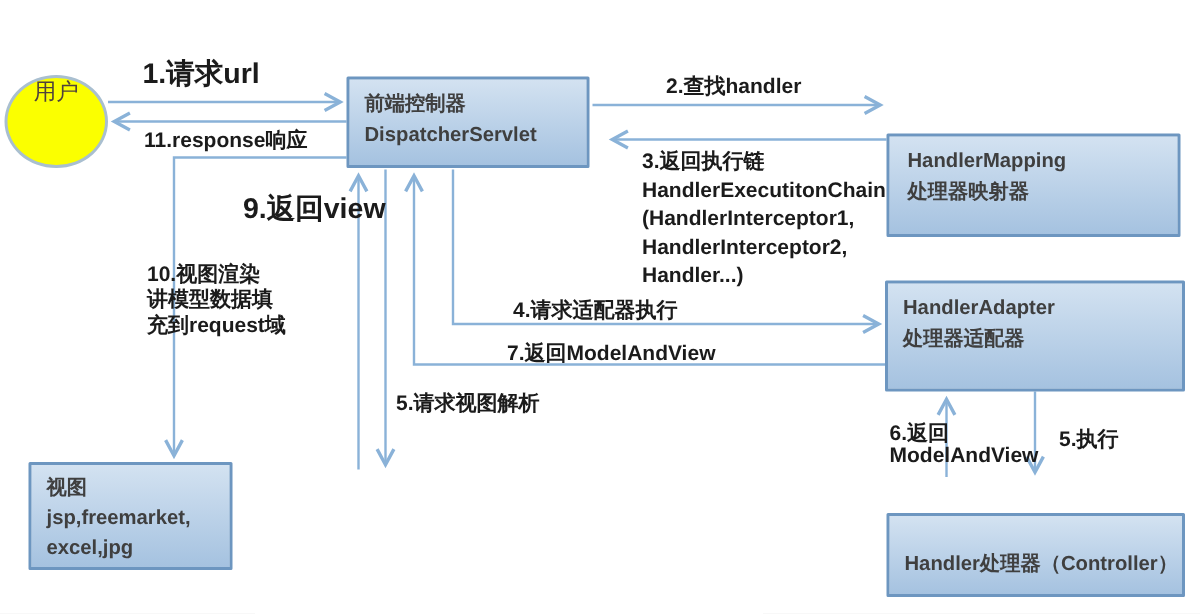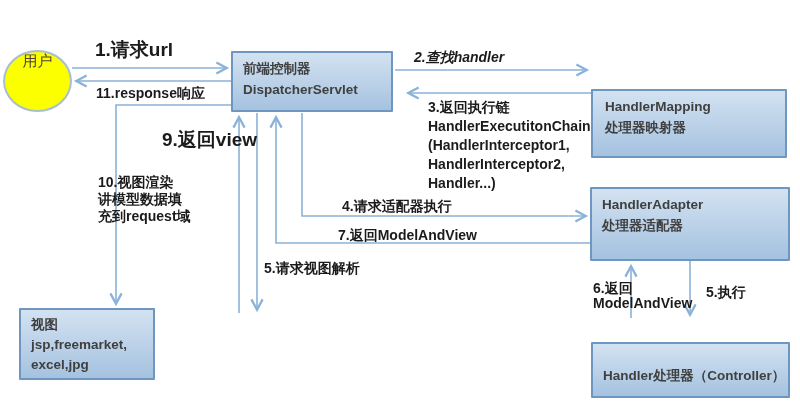"2.查找handler" div.label { font-style: italic -> none; left: 414px -> 444px }
